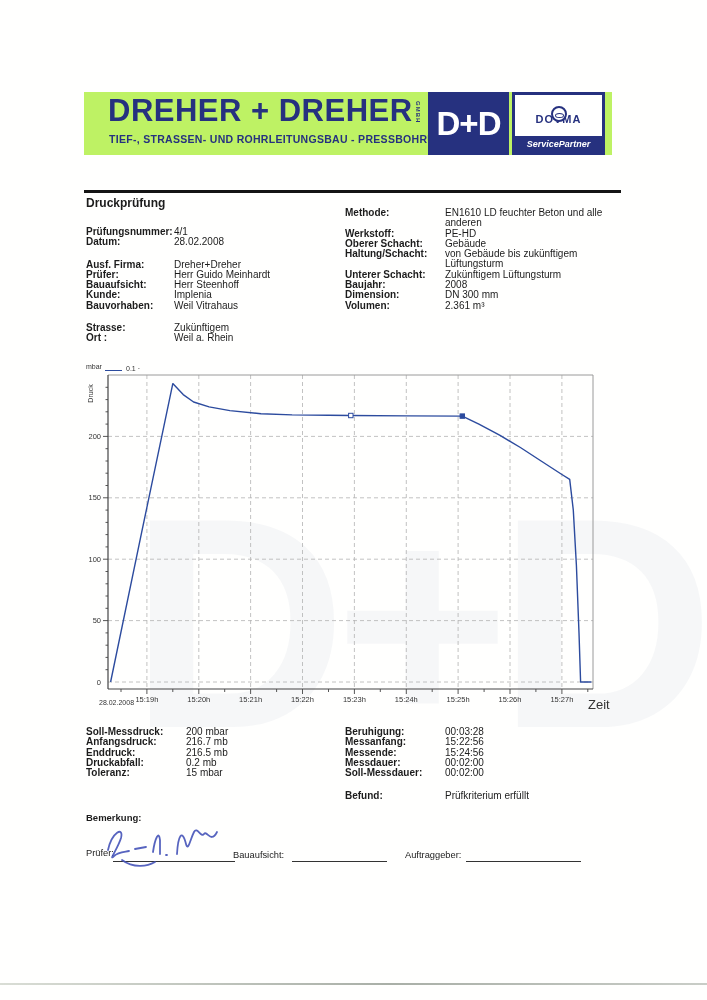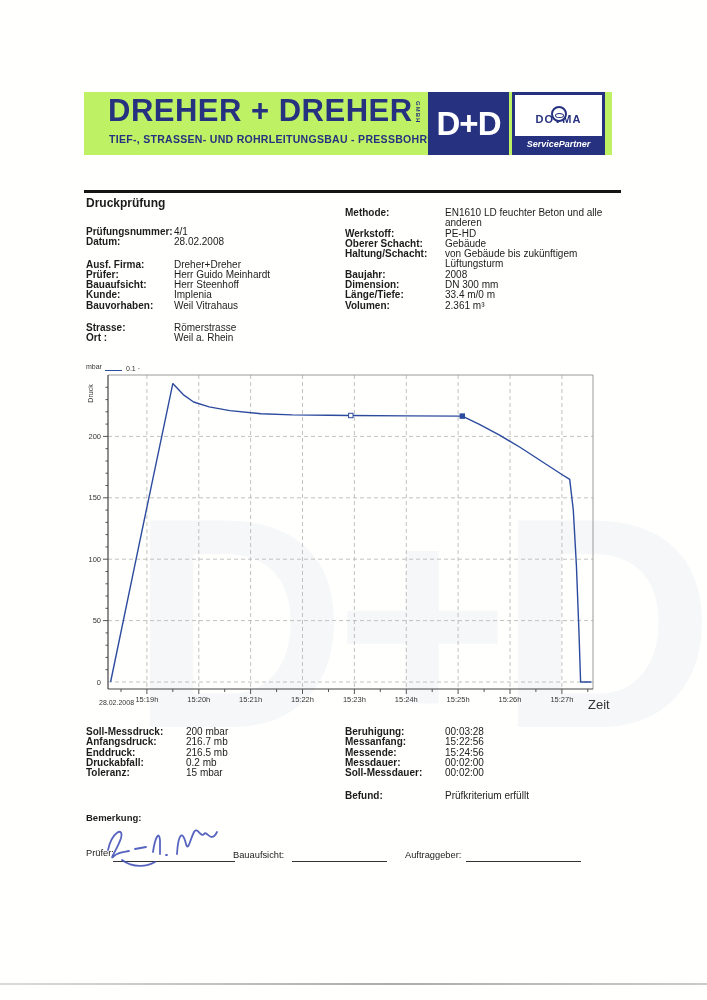"Unterer Schacht:" div.row { html: none -> <div> <span>Unterer Schacht:</span> <span>Zukünftigem Lüftungsturm</span> </div> }
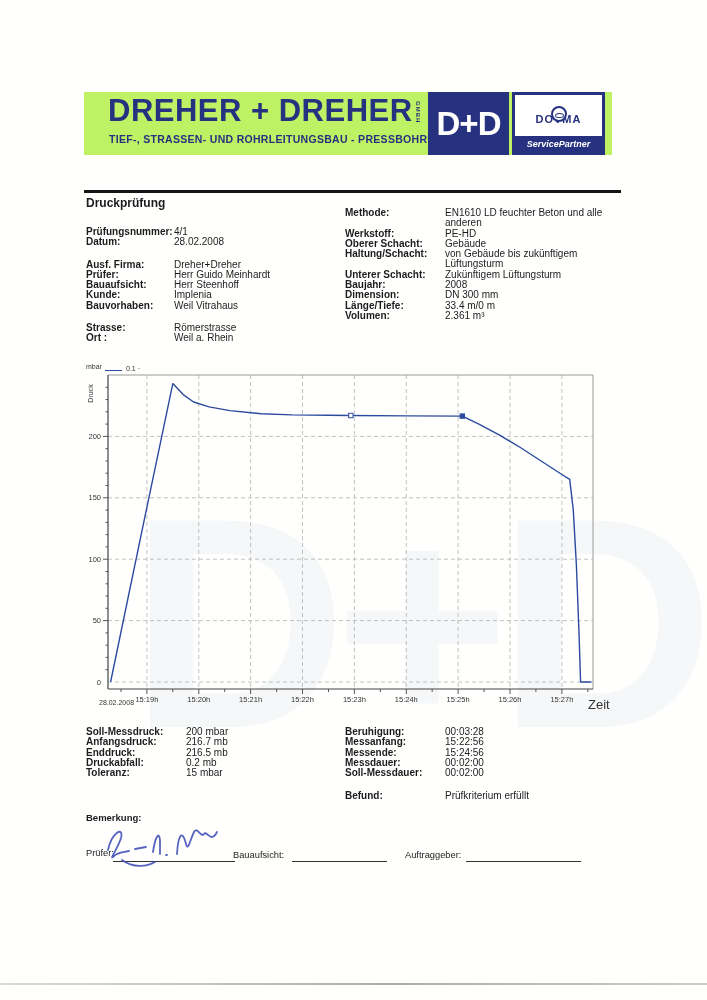"Länge/Tiefe:" div.row { html: <div> <span>Länge/Tiefe:</span> <span>33.4 m/0 m</span> </div> -> none }
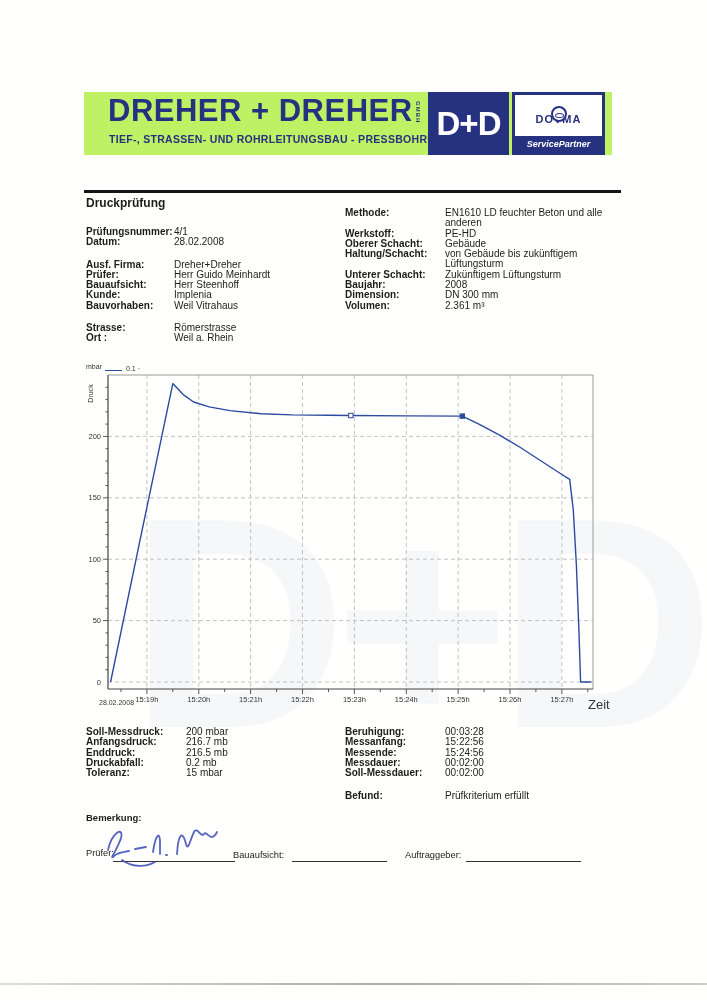"Römerstrasse" span.val { text: Römerstrasse -> Zukünftigem }
